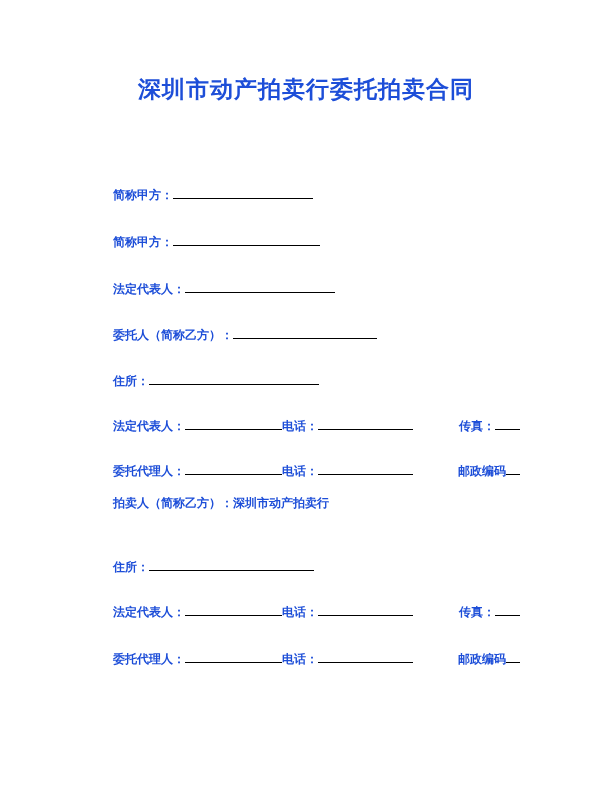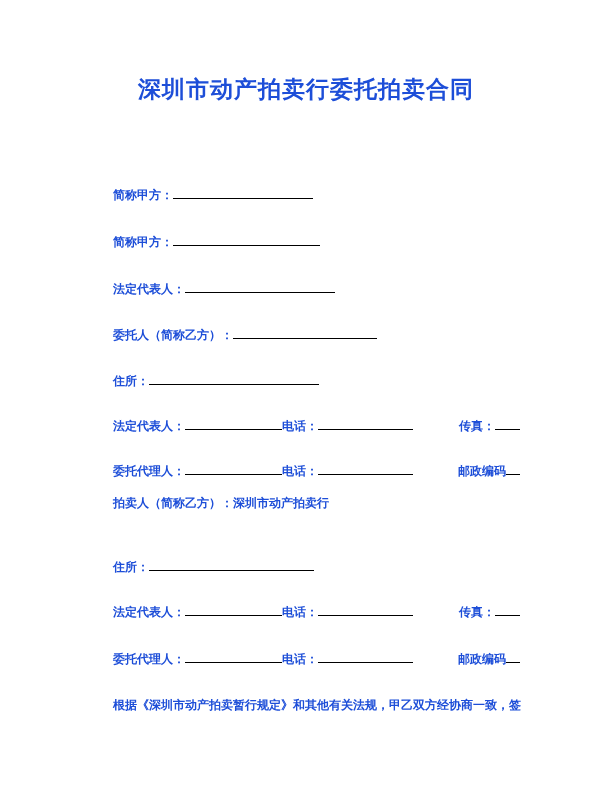"根据《深圳市动产拍卖暂行规定》和其他有关法规，甲乙双方经协商一致，签" div.row { html: <div> <span>根据《深圳市动产拍卖暂行规定》和其他有关法规，甲乙双方经协商一致，签</span> </div> -> none }
